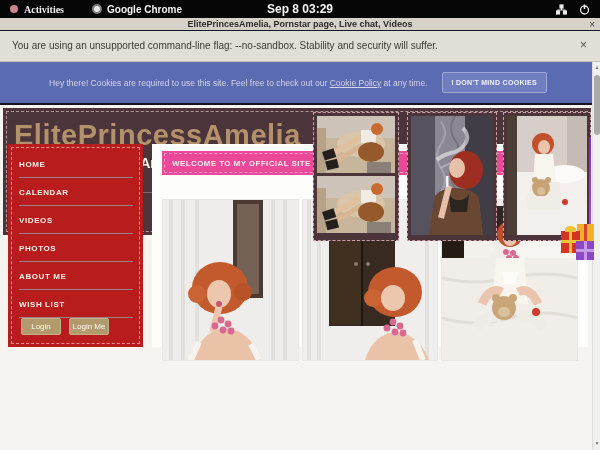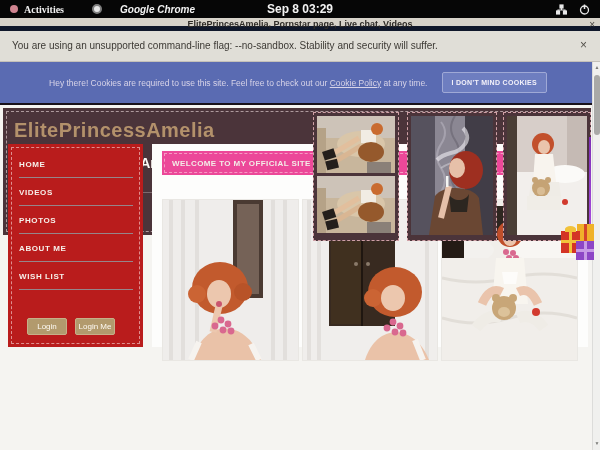"Google Chrome" .chrome-chip { font-style: italic -> none; gap: 18px -> 5px }
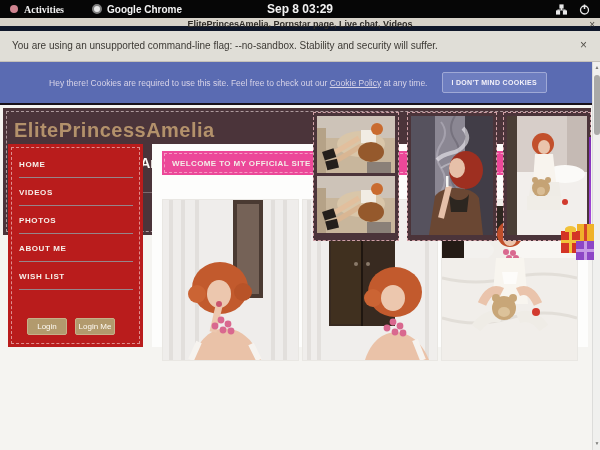"ElitePrincesAmelia, Pornstar page, Live" .titlebar { border-bottom: 5px solid #0f172a -> 1px solid #0f172a }
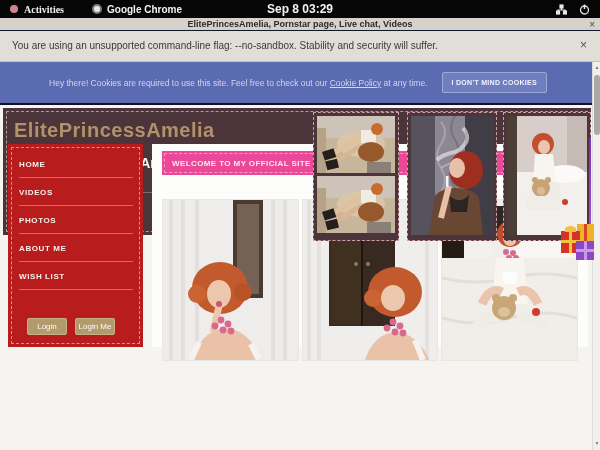"ElitePrincessAmelia" .site-title { font-size: 20px -> 29px }
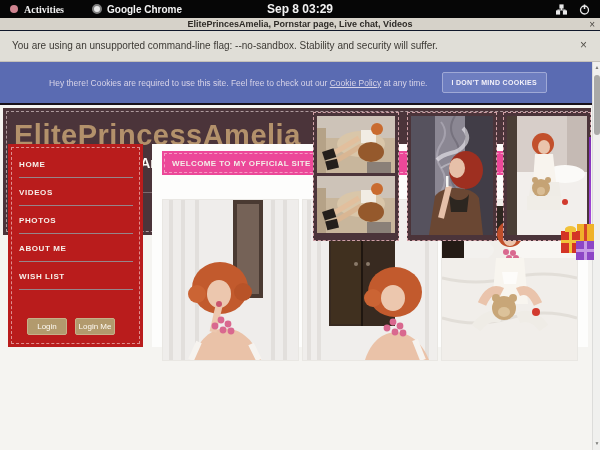"CALENDAR" div.side-item { html: none -> <div>CALENDAR</div> }
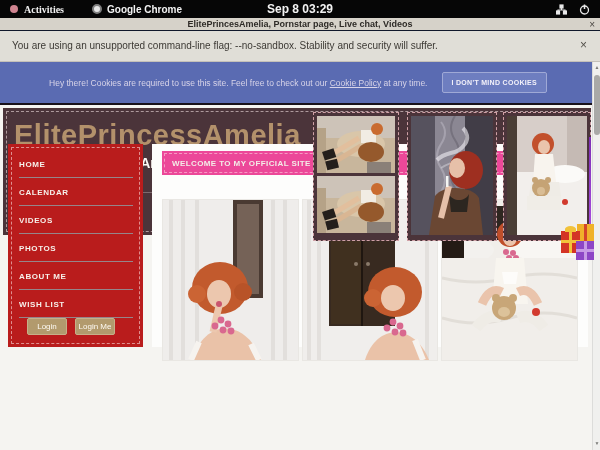"Login" .side-buttons { padding-left: 19px -> 13px }
